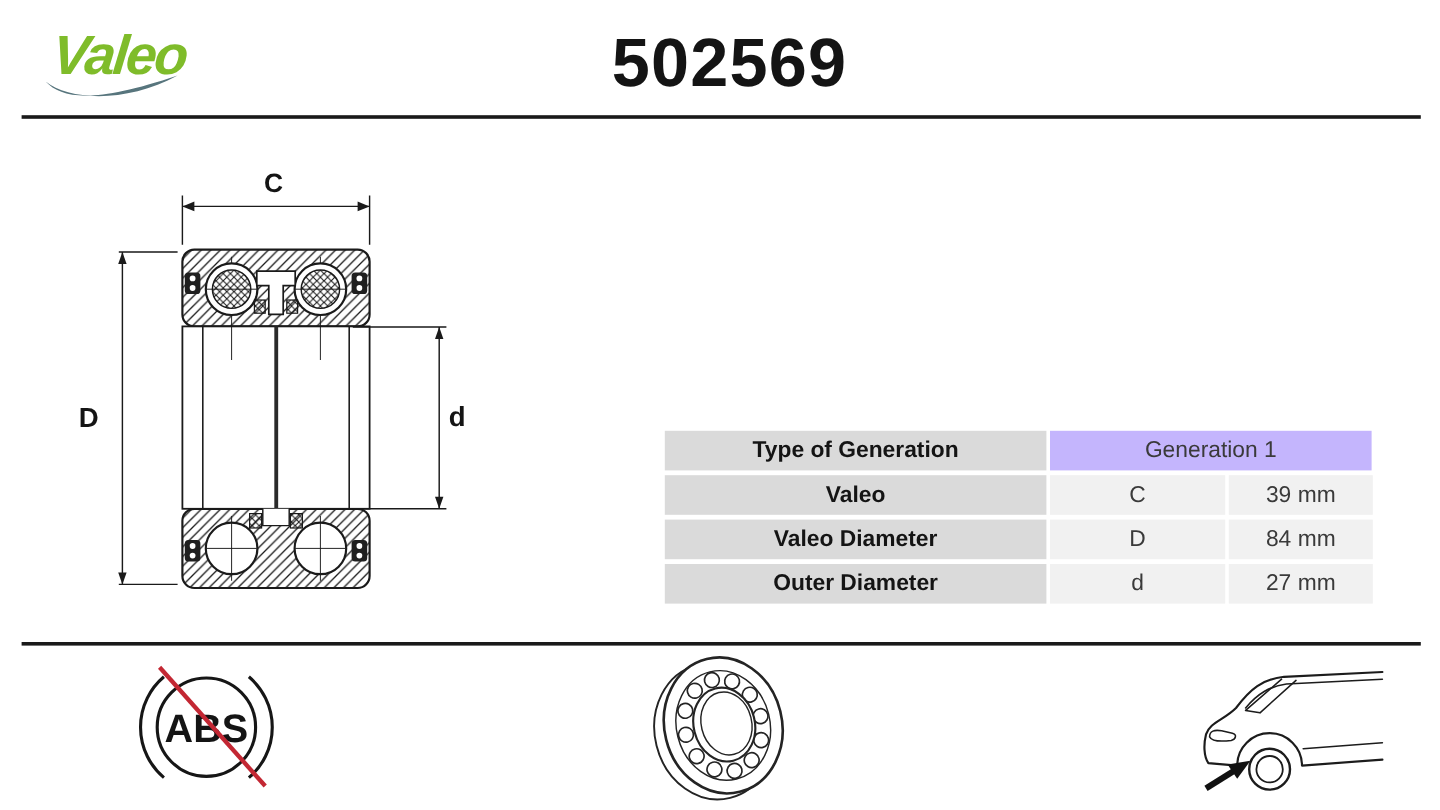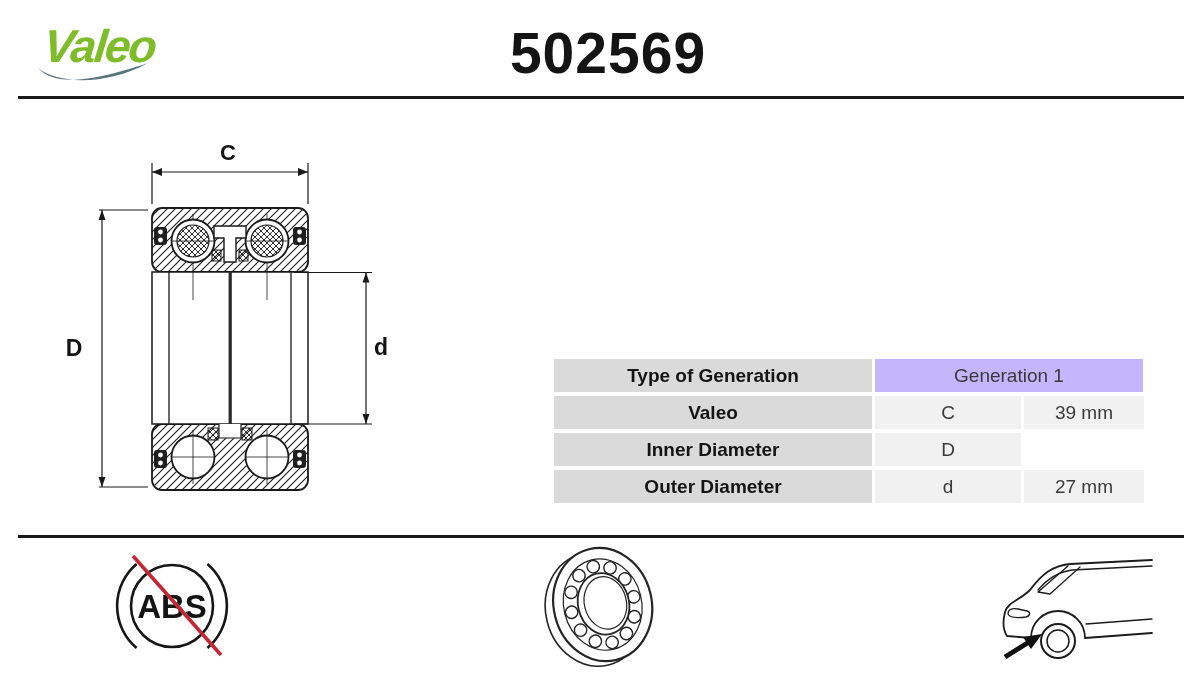"Inner Diameter" div.cell { text: Inner -> Valeo }
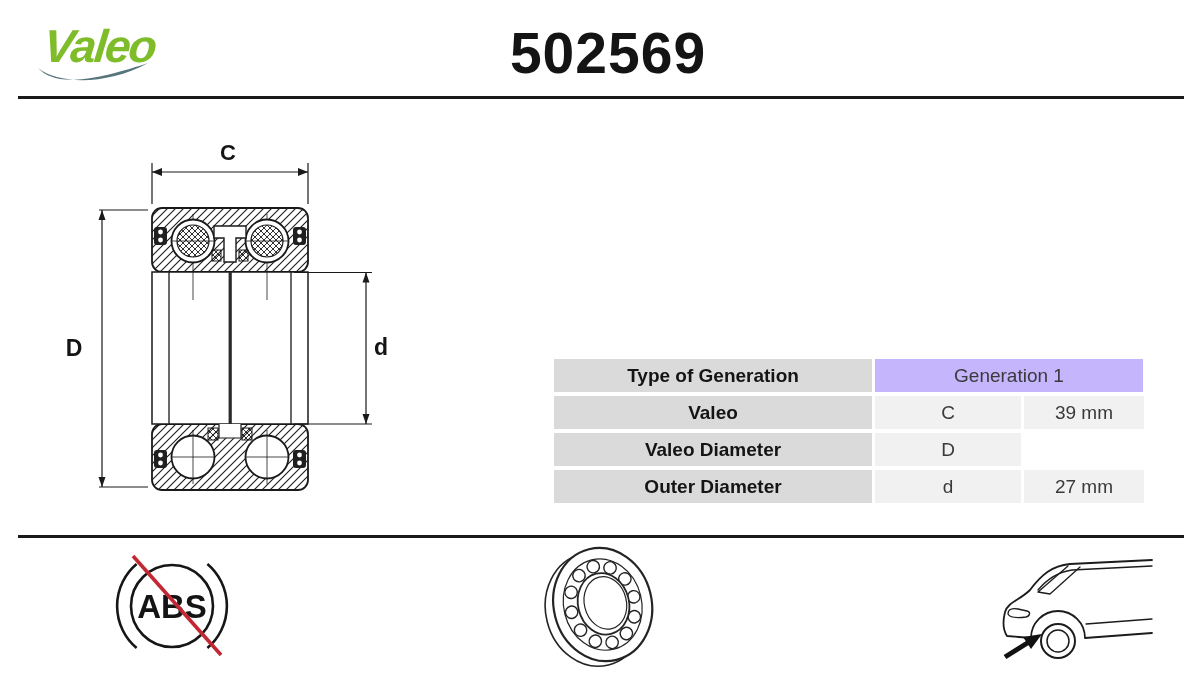"84 mm" div.cell { html: none -> <div>84 mm</div> }
